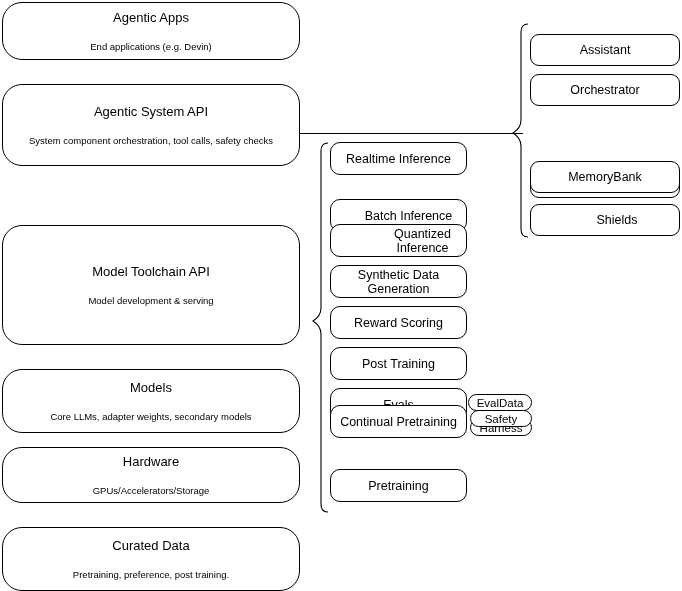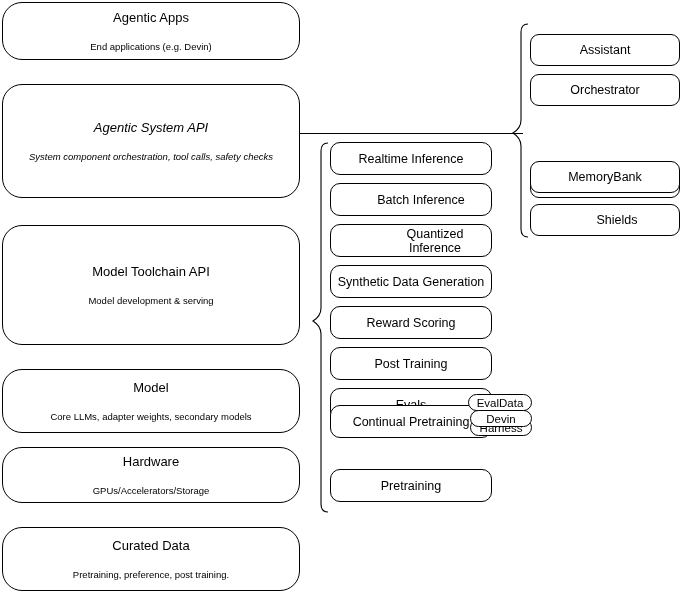"Agentic System API" div.box { font-style: italic -> none; height: 114px -> 82px }
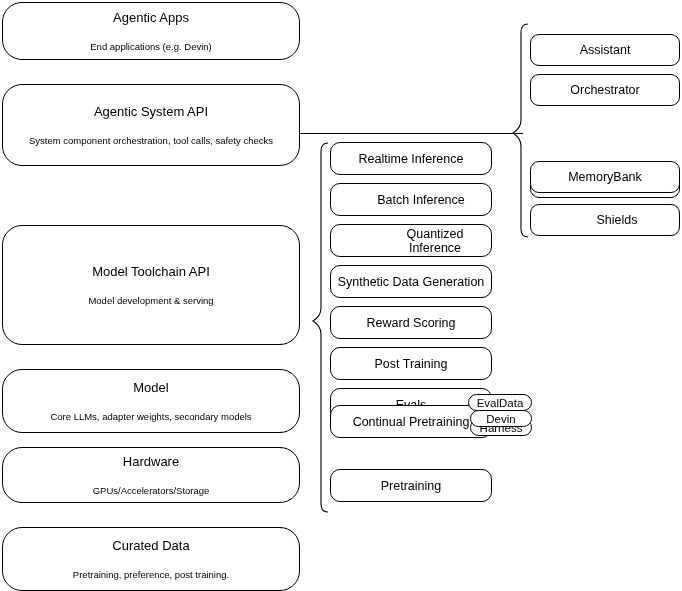"Realtime Inference" .cap { width: 162px -> 137px }
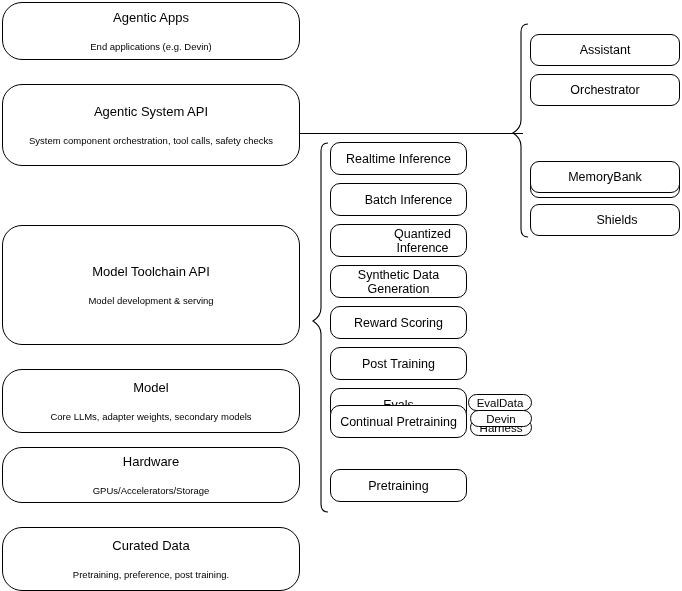"Batch Inference" div.box { top: 183px -> 199px }
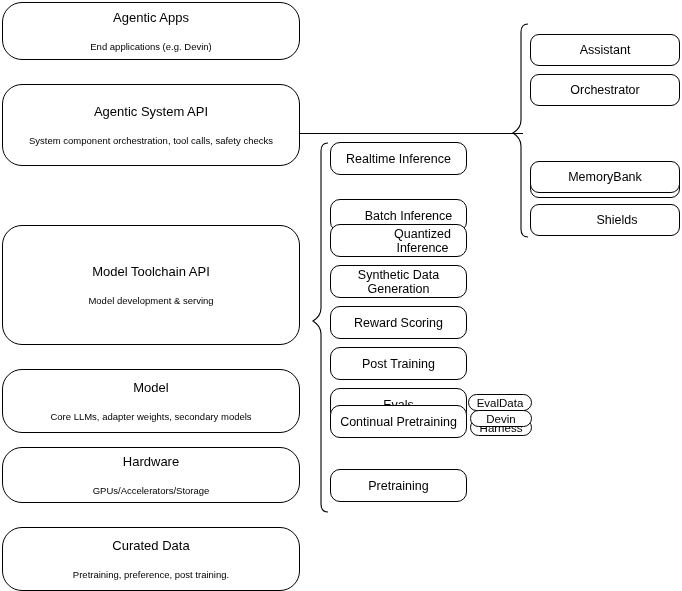"Model" div.t { text: Model -> Models }
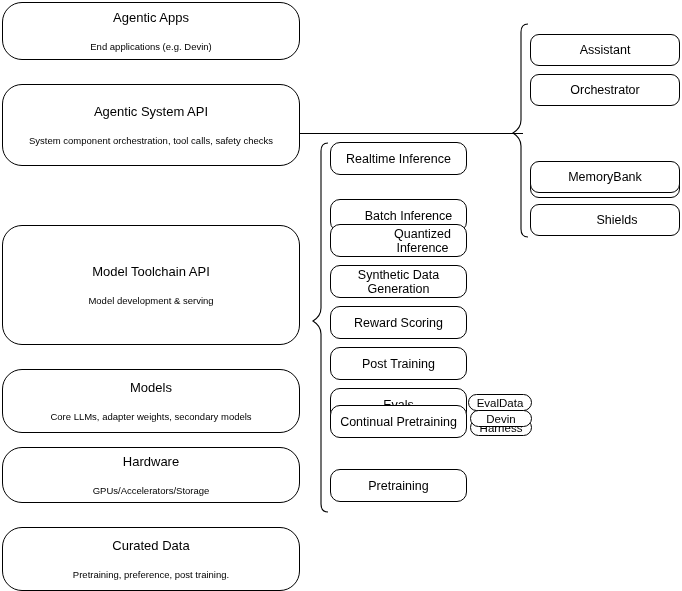"Devin" span { text: Devin -> Safety }
